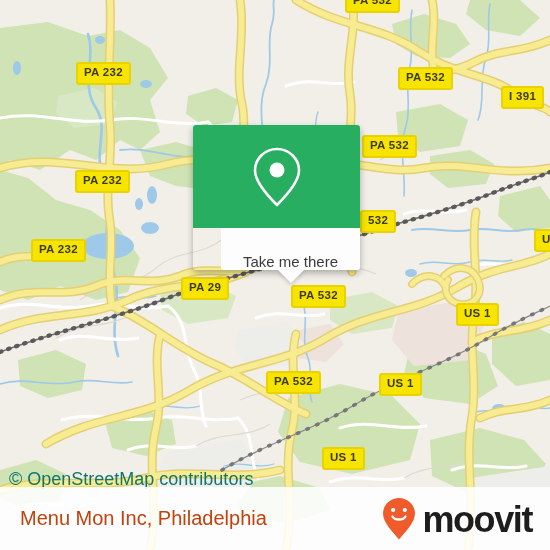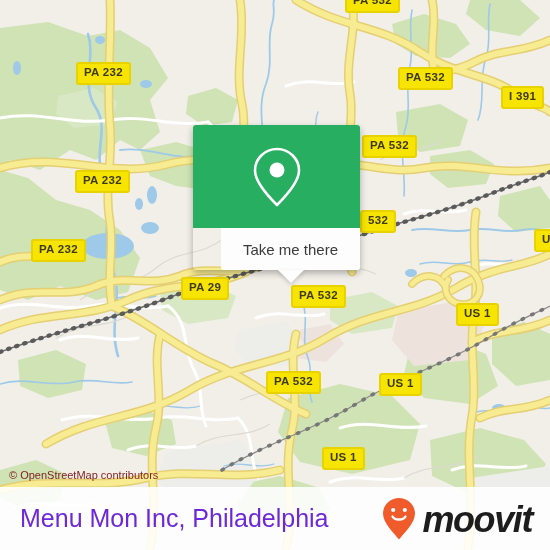"Take me there" #popup-white { align-items: center -> flex-end }
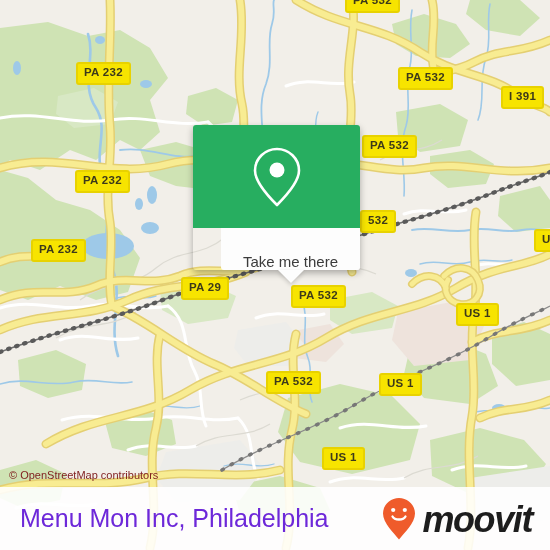"© OpenStreetMap contributors" #osm-attribution { color: #7f1d1d -> #0f766e; font-size: 11px -> 18px }
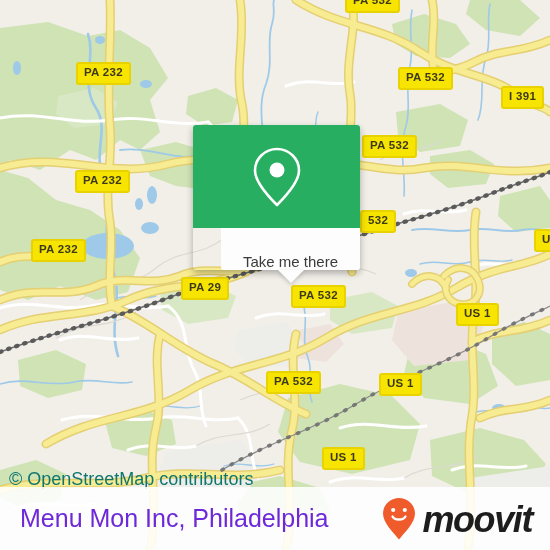"Menu Mon Inc, Philadelphia" #place-label { color: #6d28d9 -> #c2410c; font-size: 25px -> 20px }
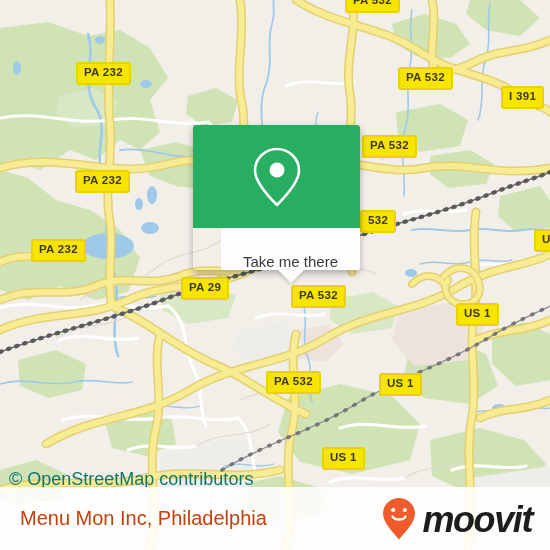"moovit" #moovit-logo { font-style: italic -> none }
